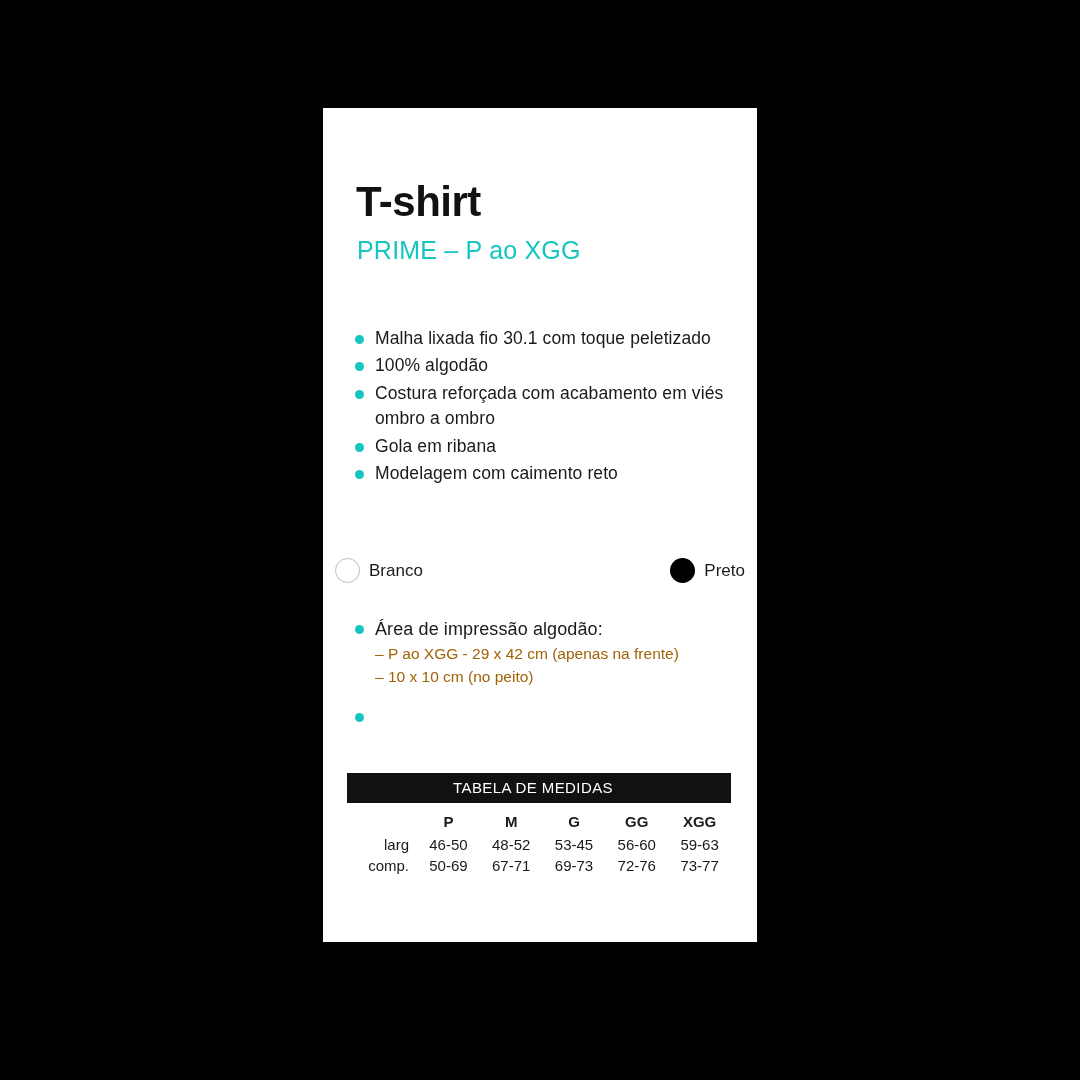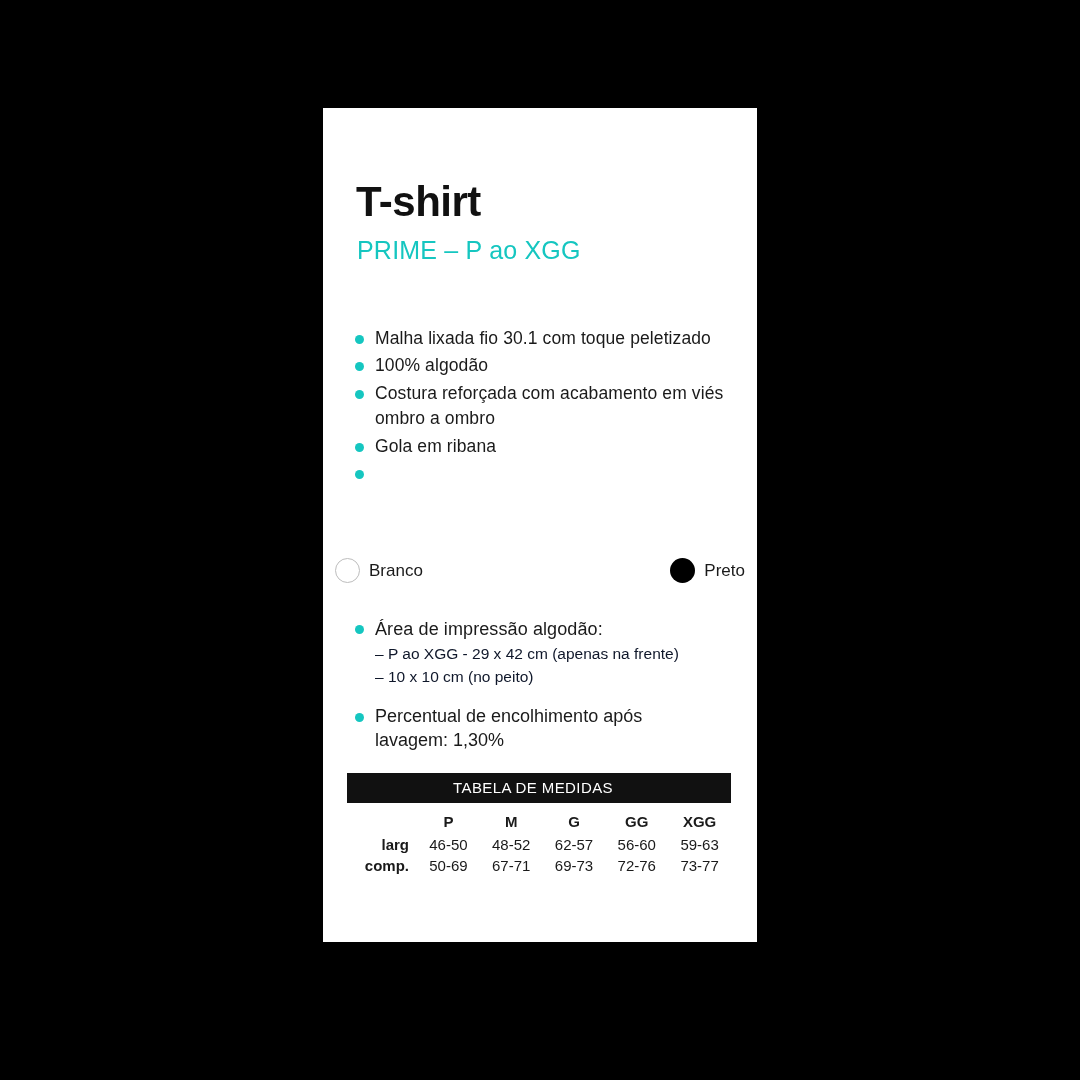"Modelagem com caimento reto" span.feat-text { html: none -> <span>Modelagem com caimento reto</span> }
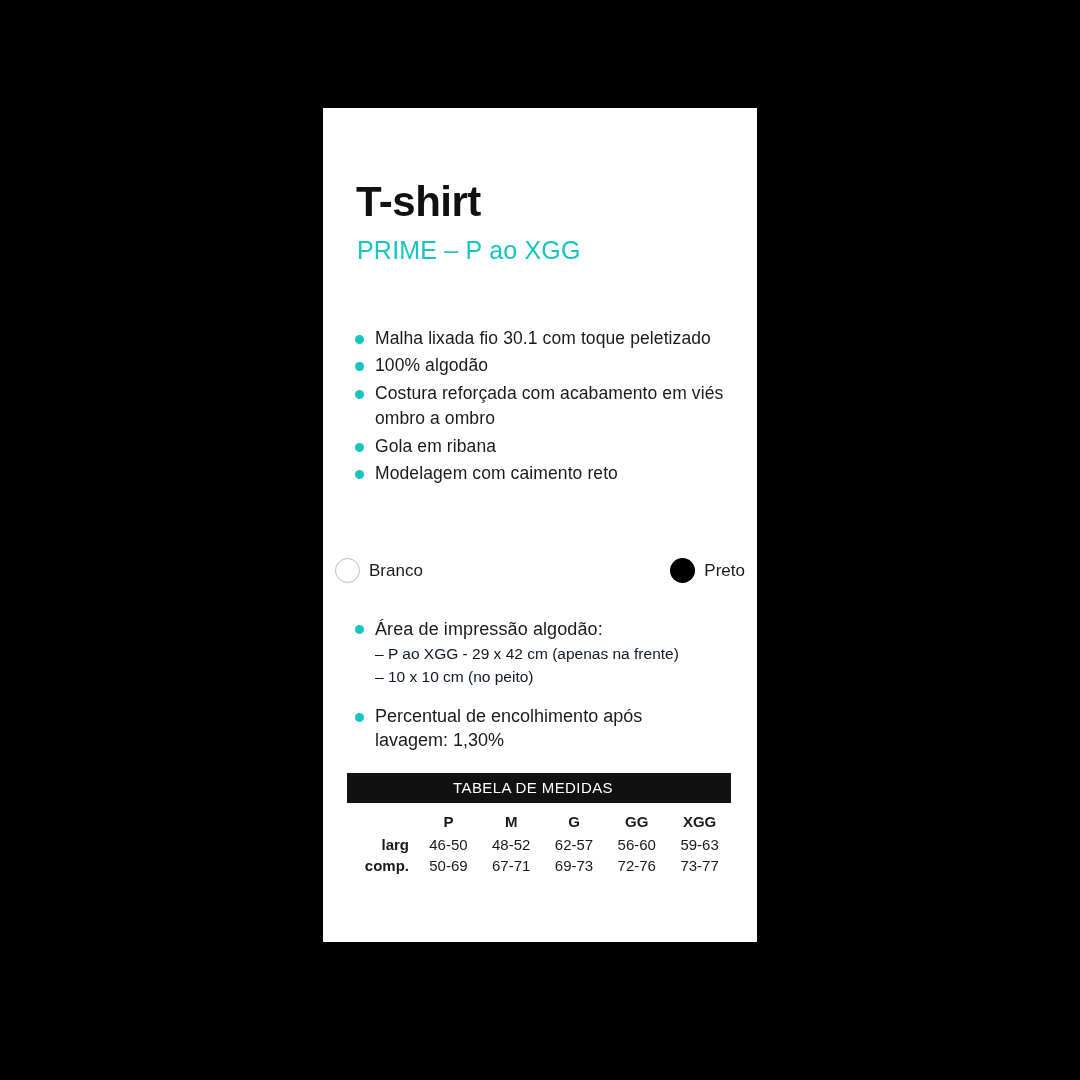"– P ao XGG -" .print-sub { color: #0f172a -> #a16207 }
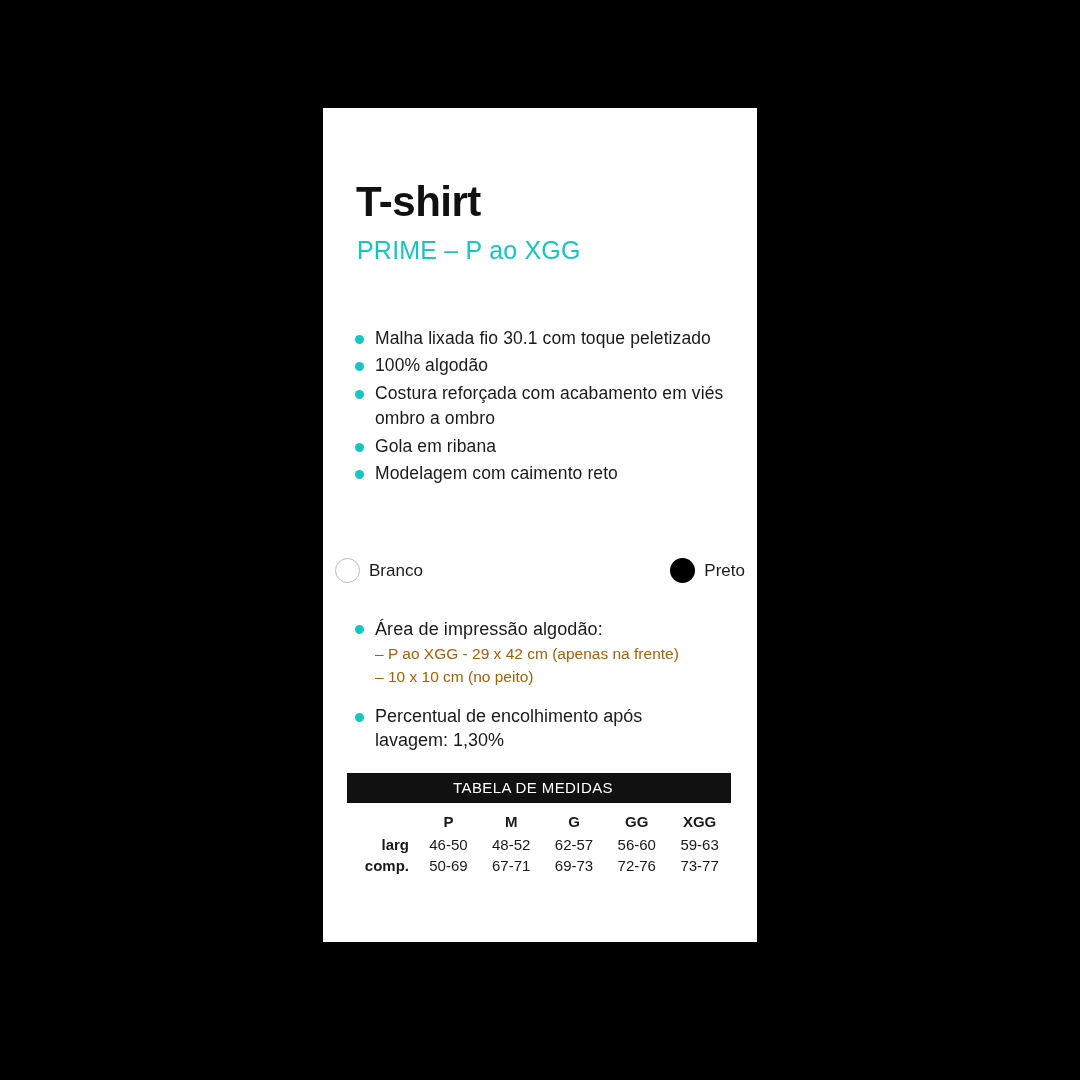"Percentual de encolhimento após" span { html: <span> <span>Percentual de encolhimento após</span><br> <span>lavagem: 1,30%</span> </span> -> none }
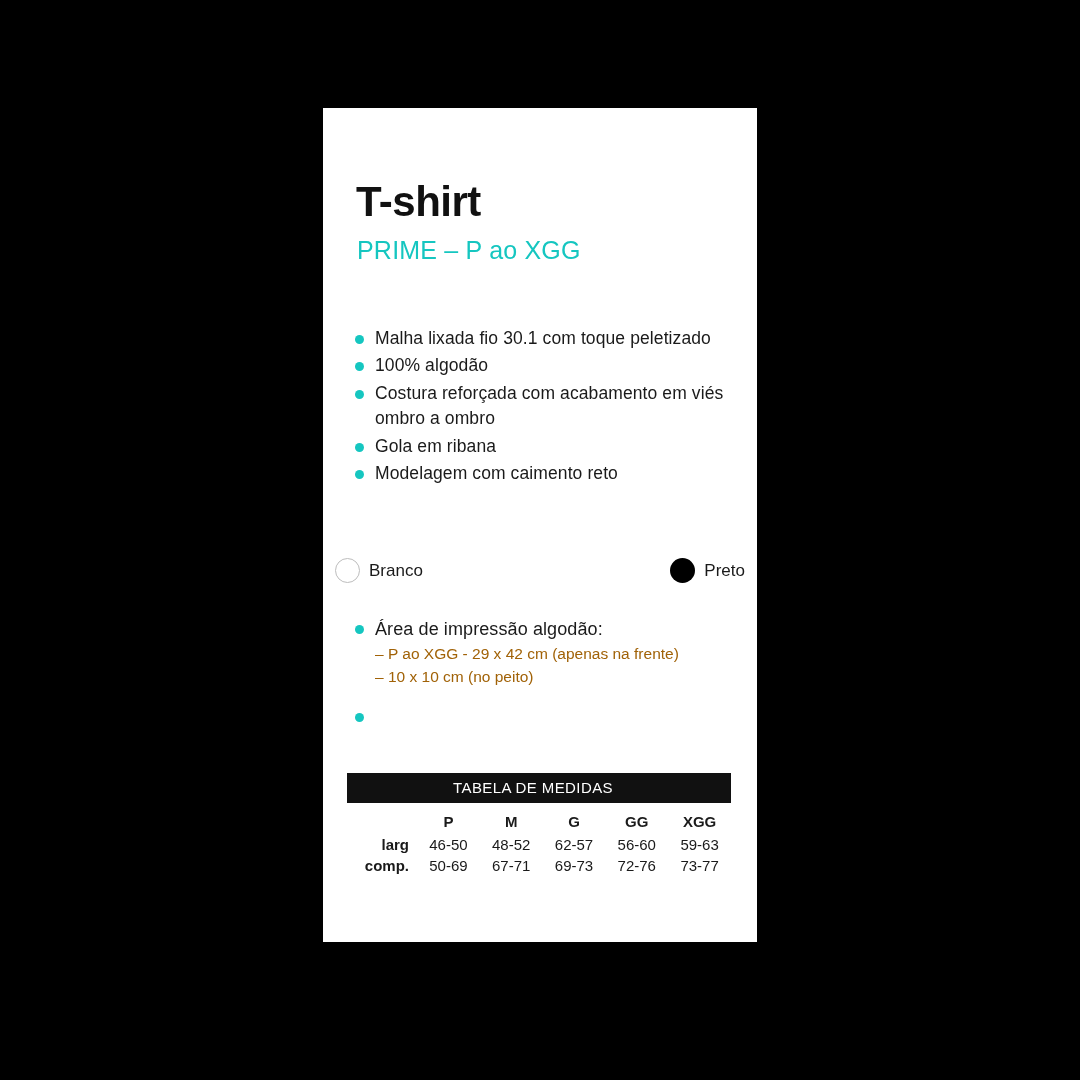"larg" table.sizes th.rowhead, table.sizes td.rowhead { font-weight: bold -> normal }
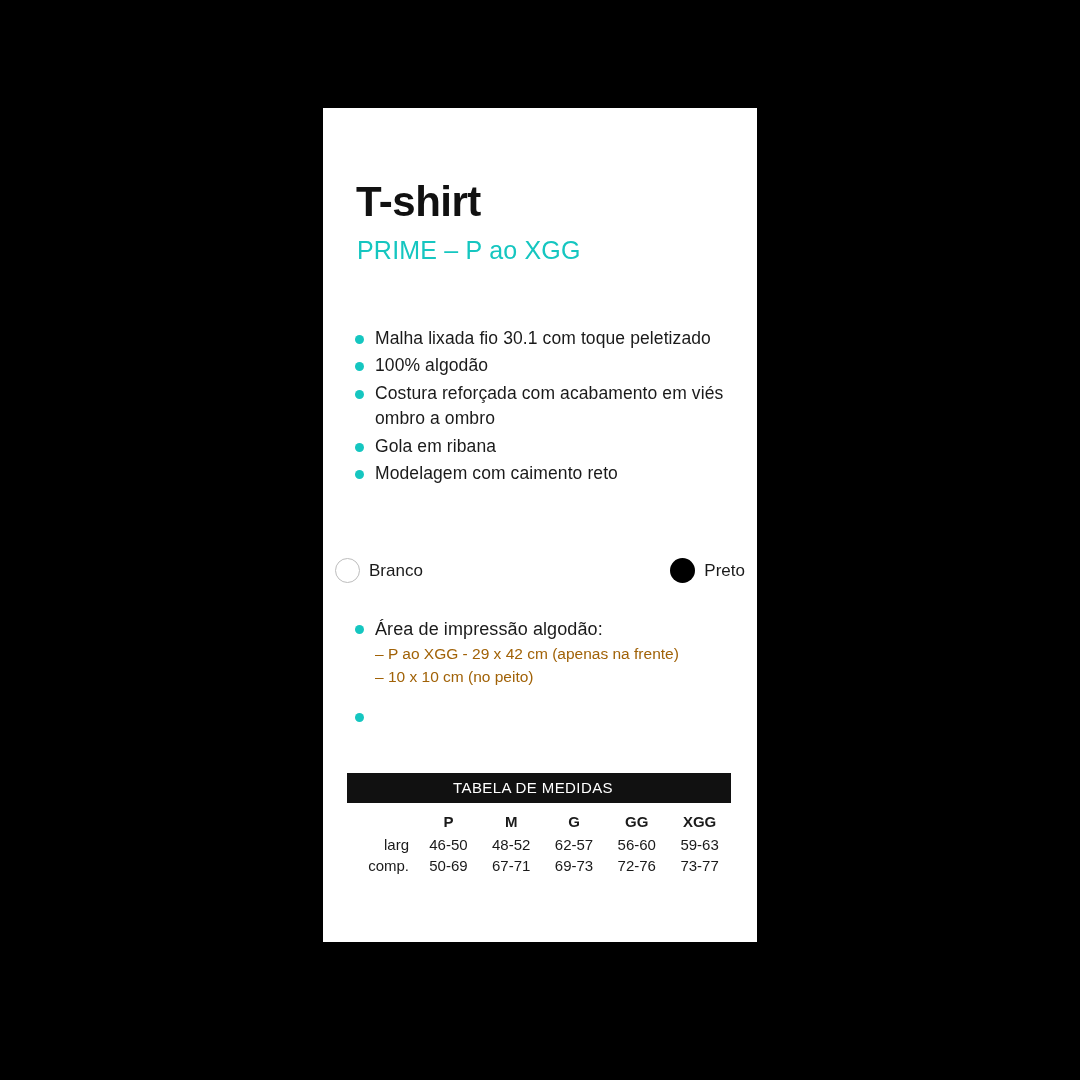"62-57" td { text: 62-57 -> 53-45 }
